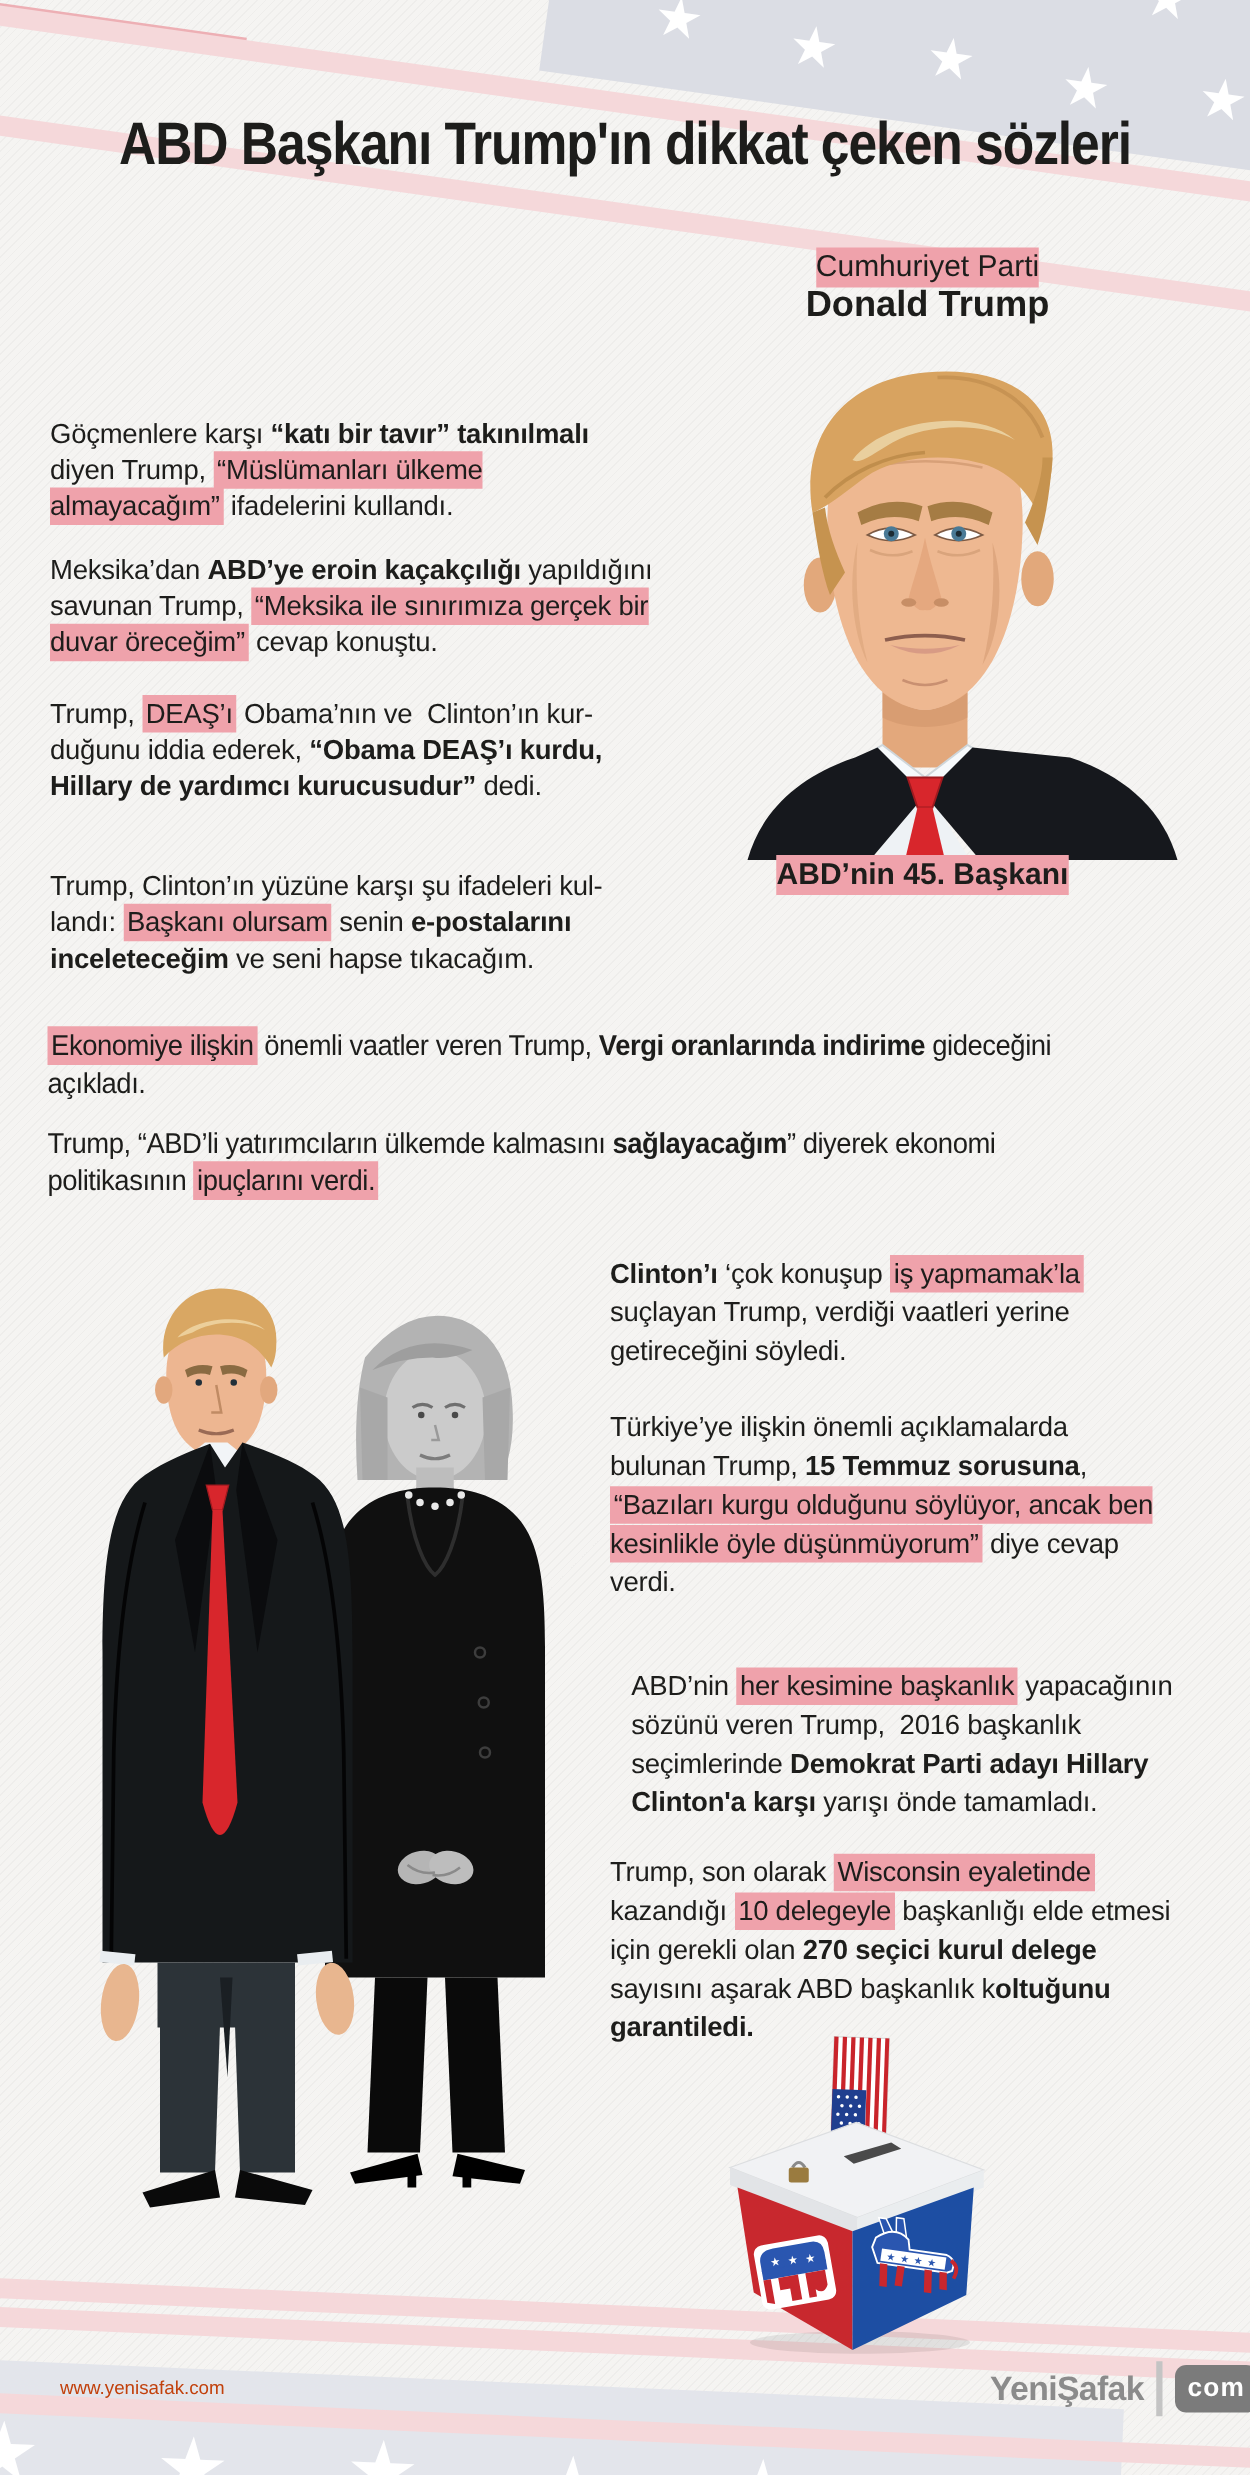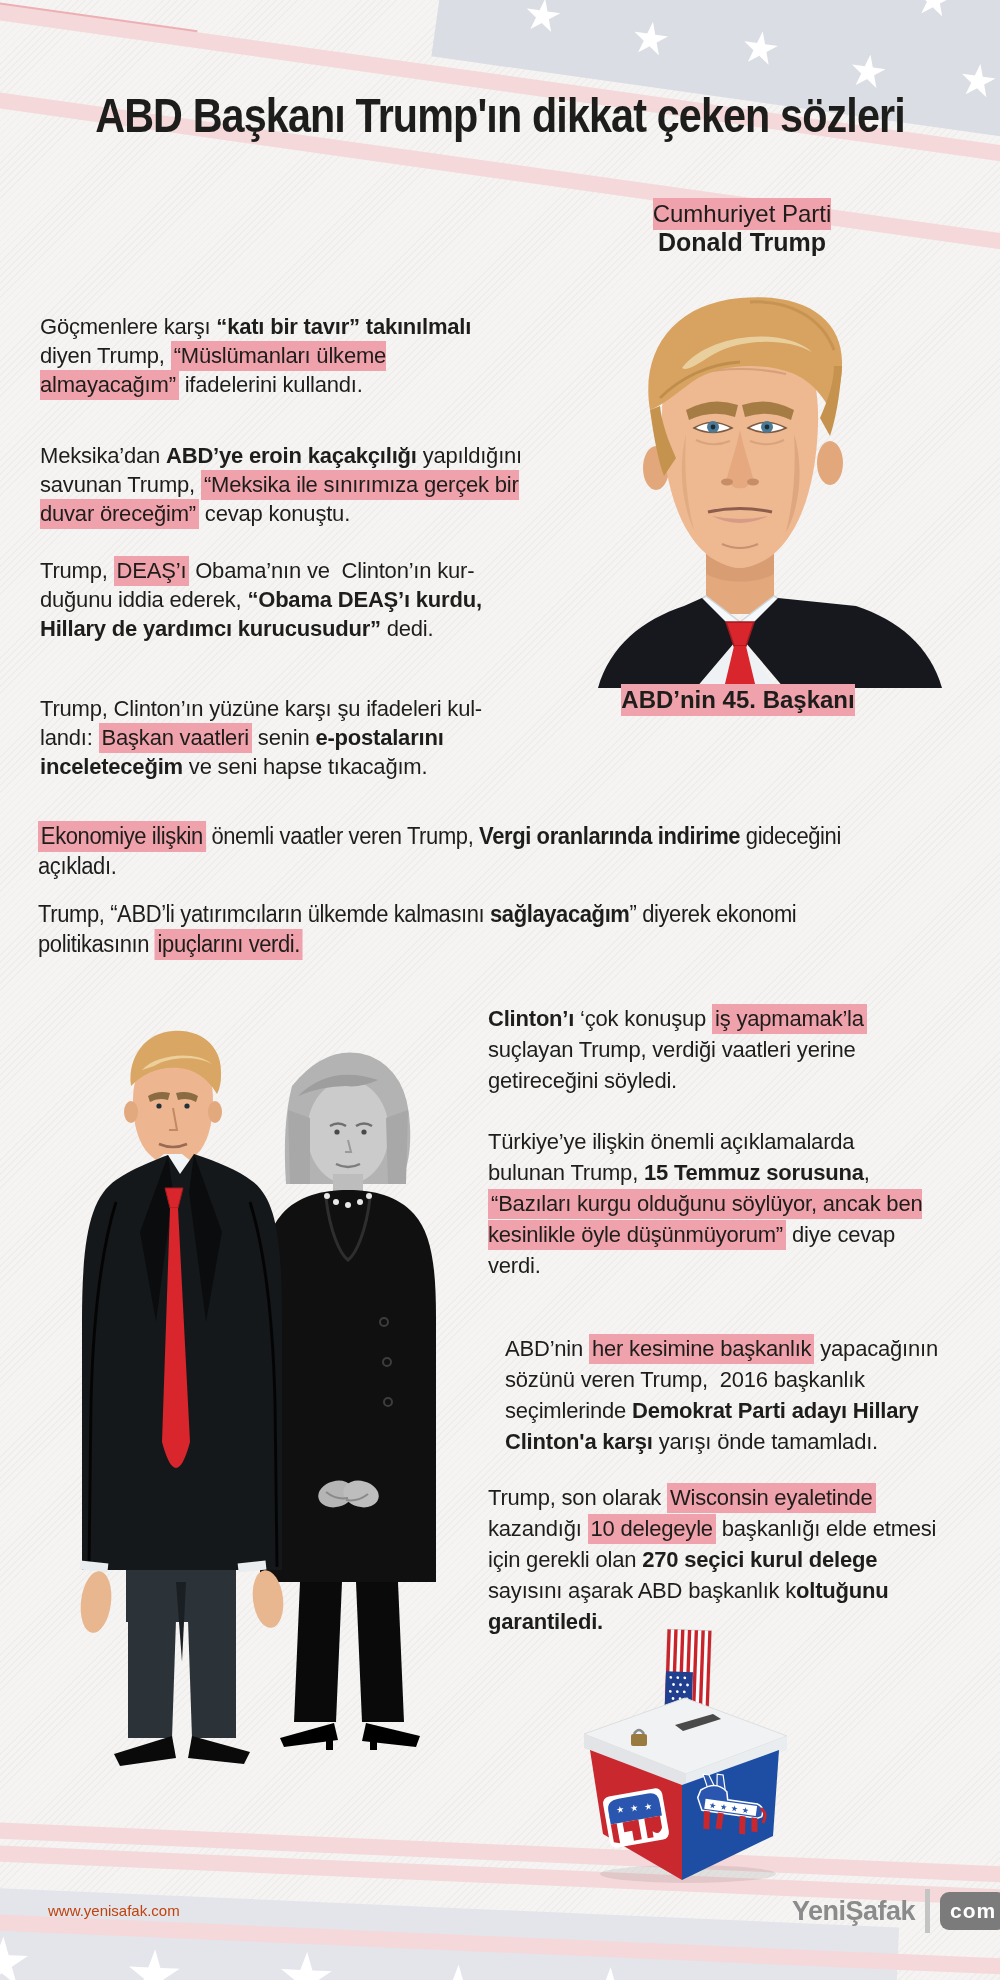"Donald Trump" #label-name { font-size: 25px -> 29px }
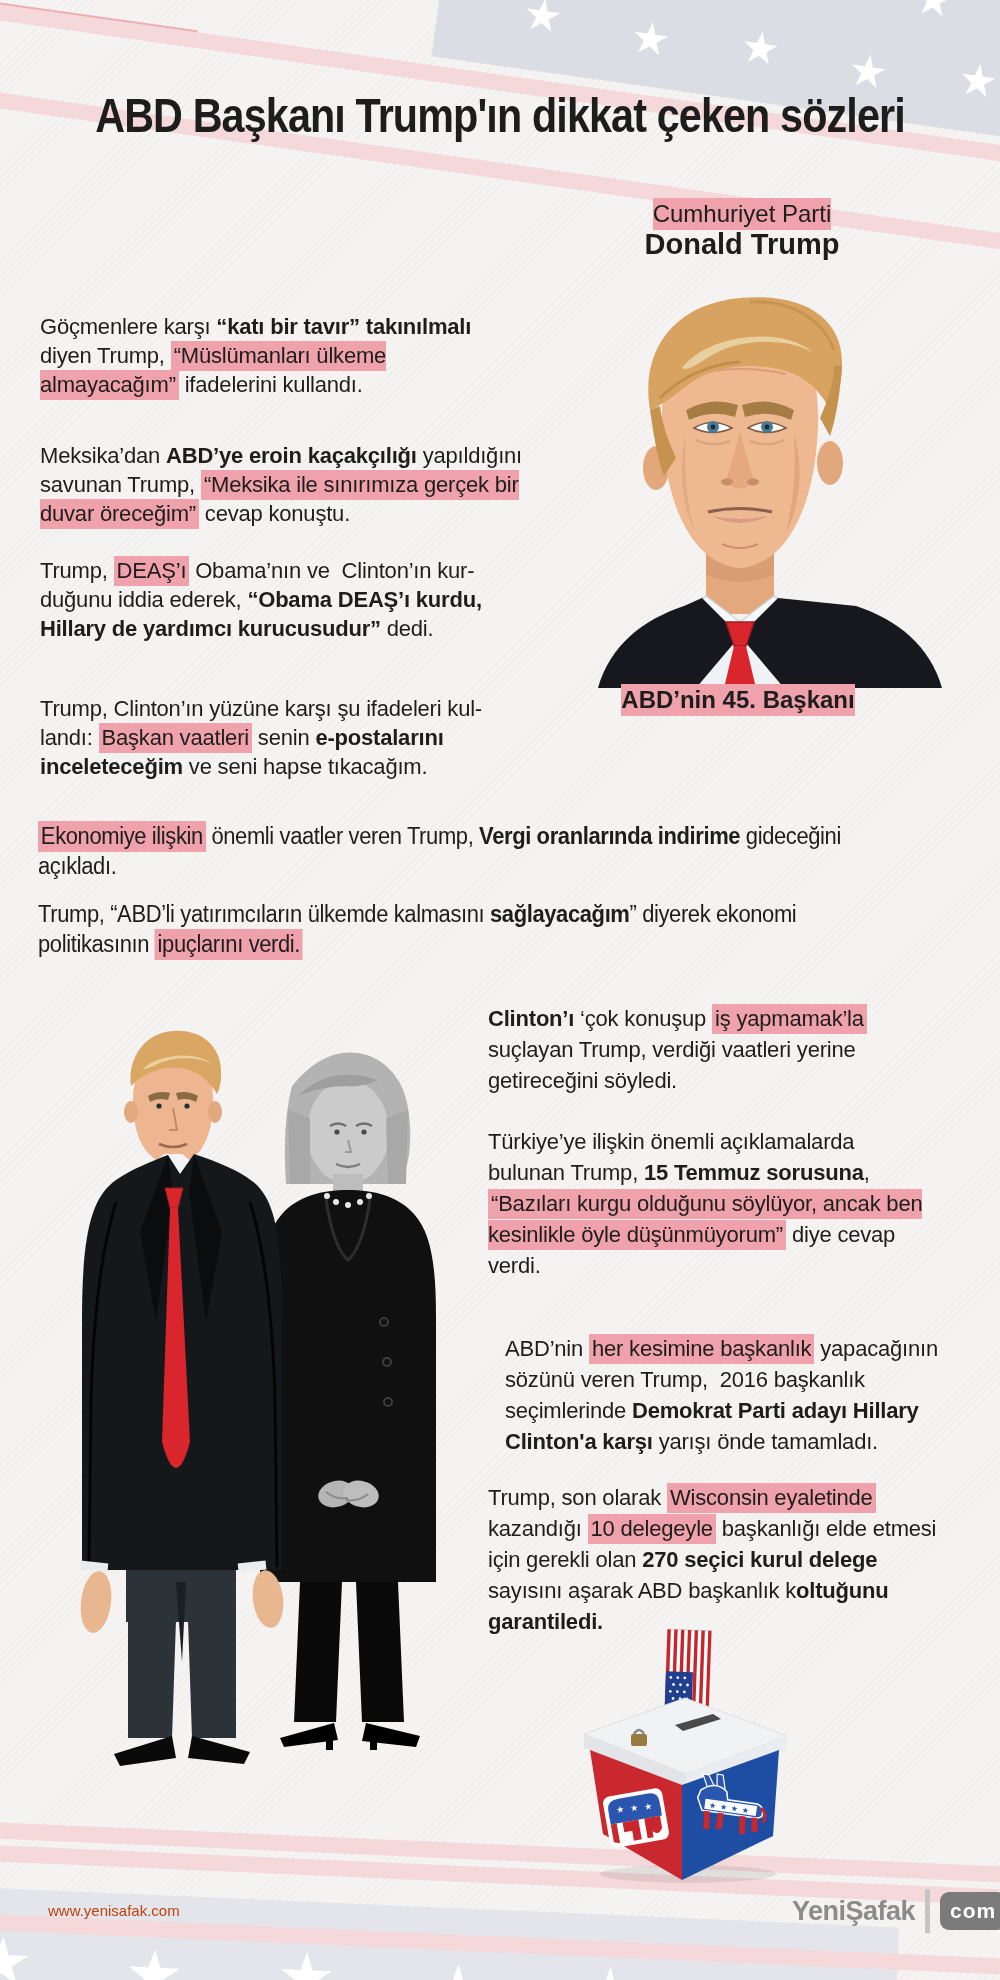"Göçmenlere karşı “katı bir tavır”" div.para { top: 312px -> 332px }
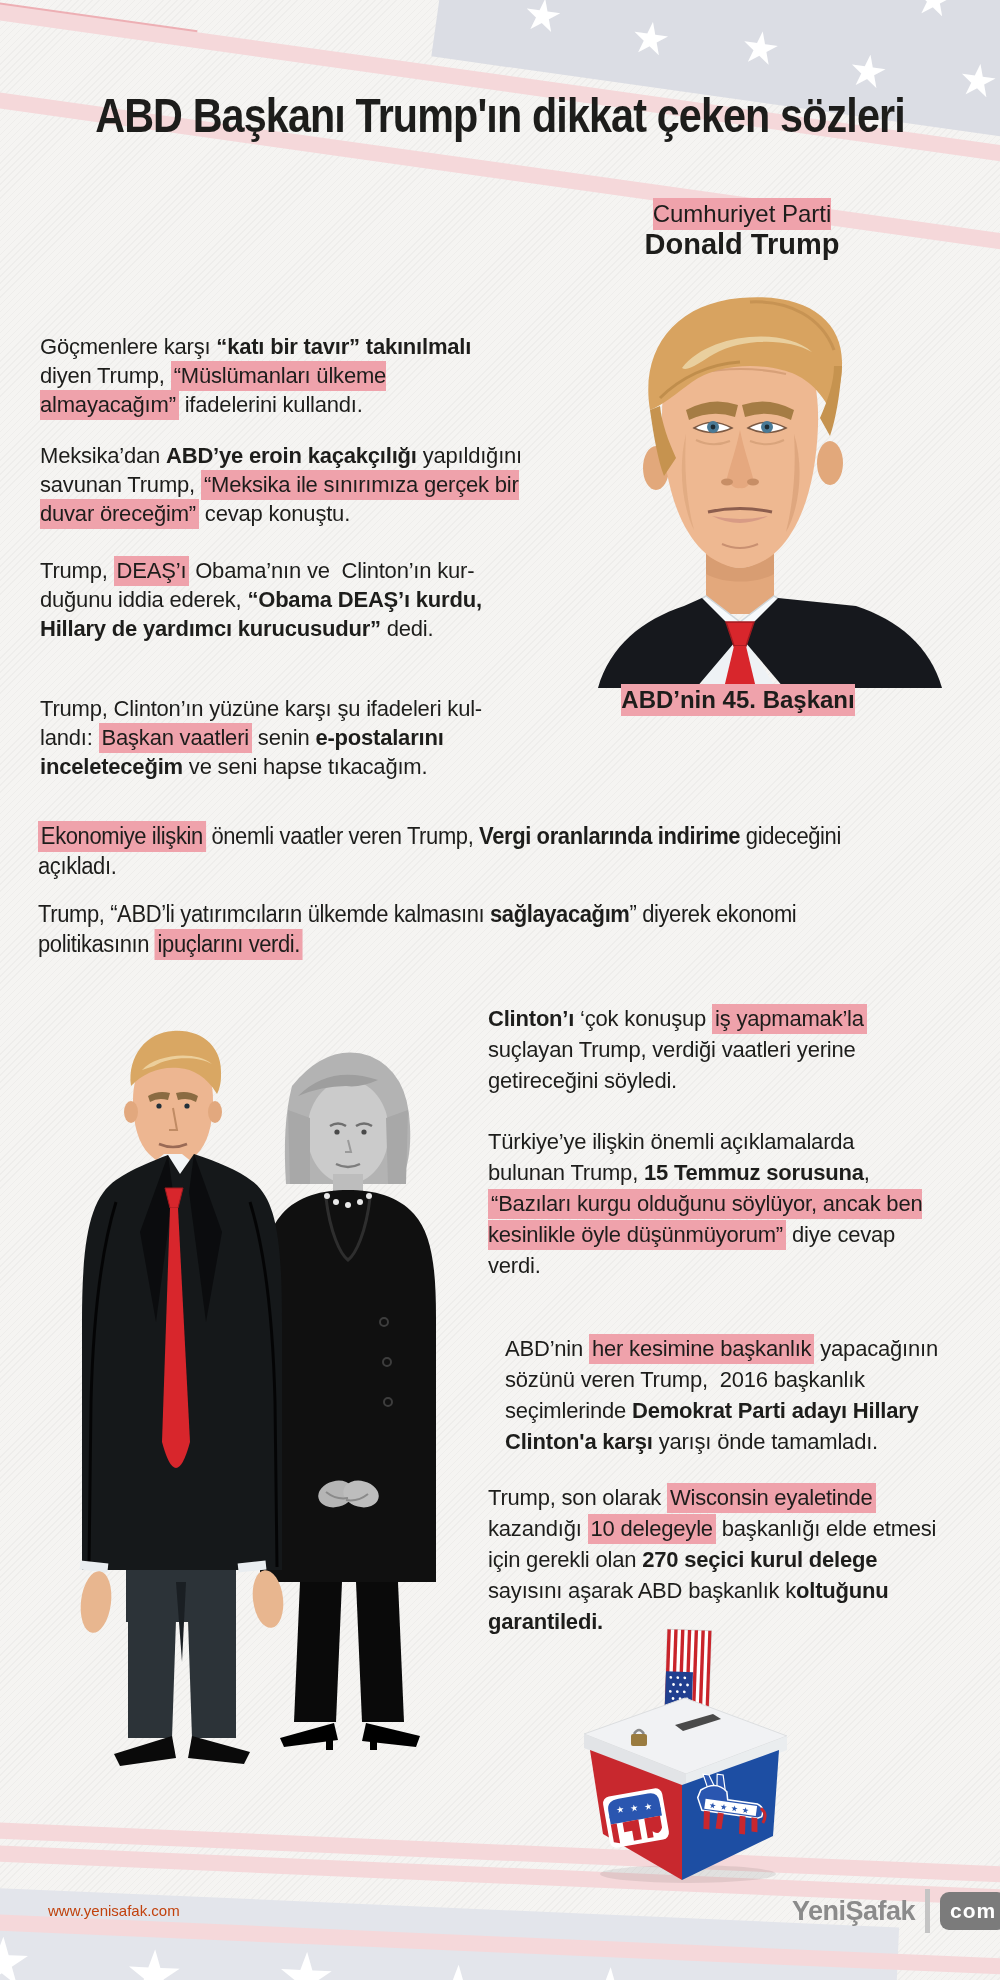"Başkan vaatleri" span.seg { text: Başkan vaatleri -> Başkanı olursam }
